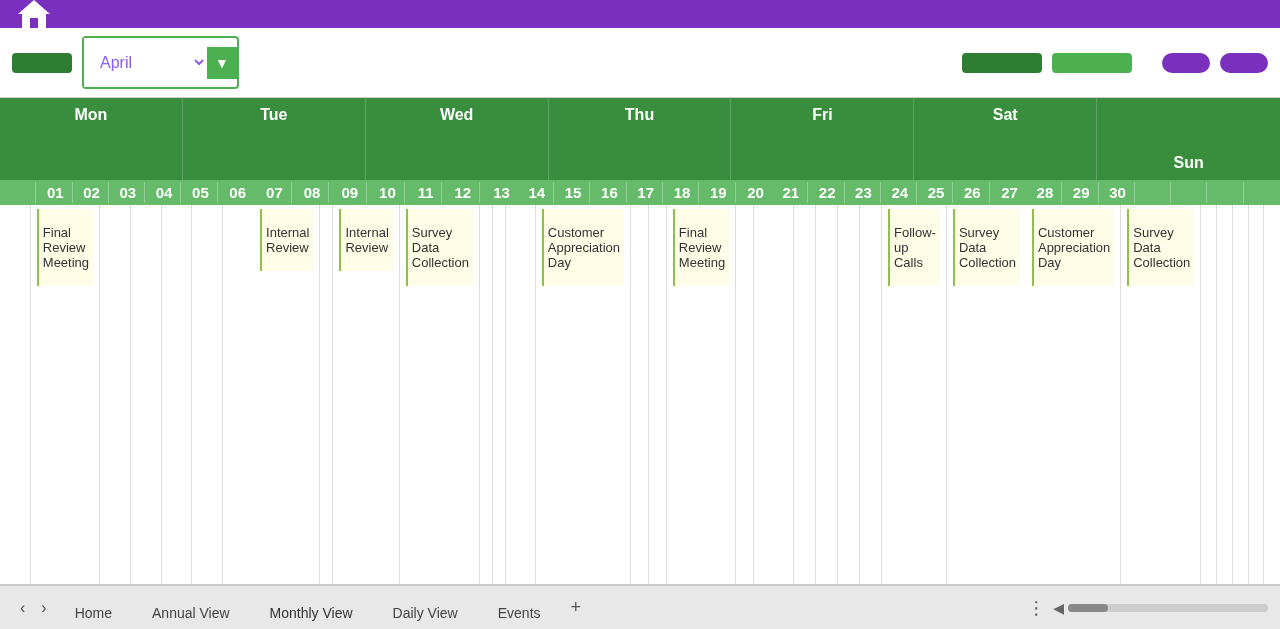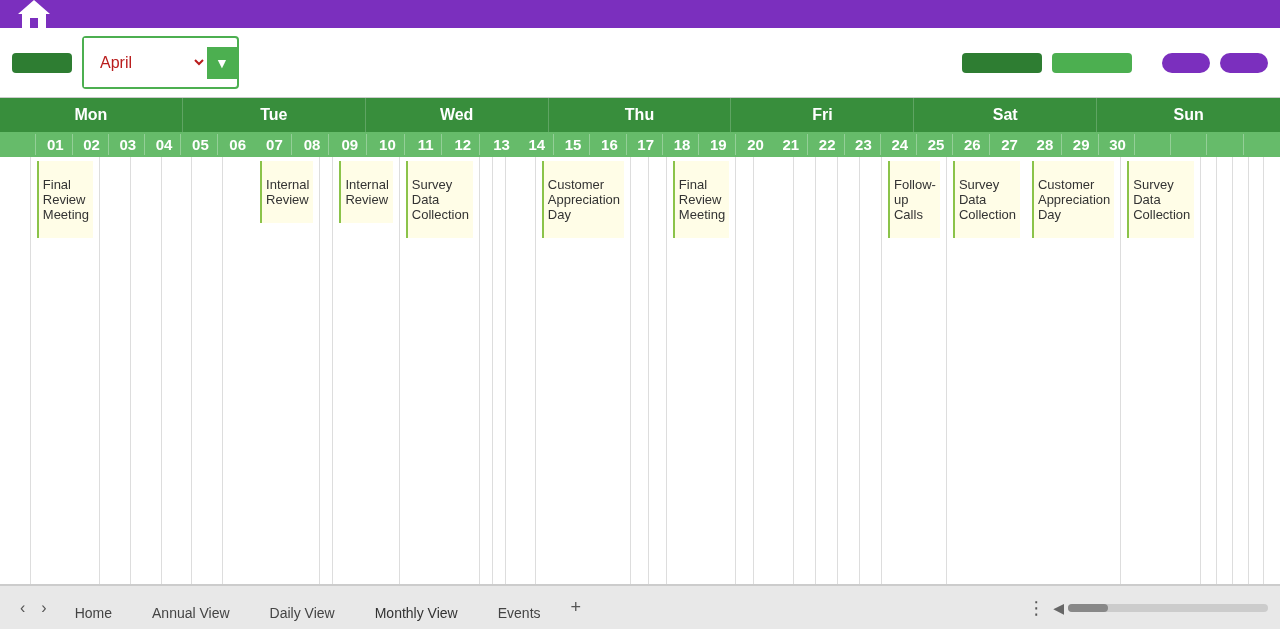"April" .month-select { color: #b91c1c -> #8b5cf6 }
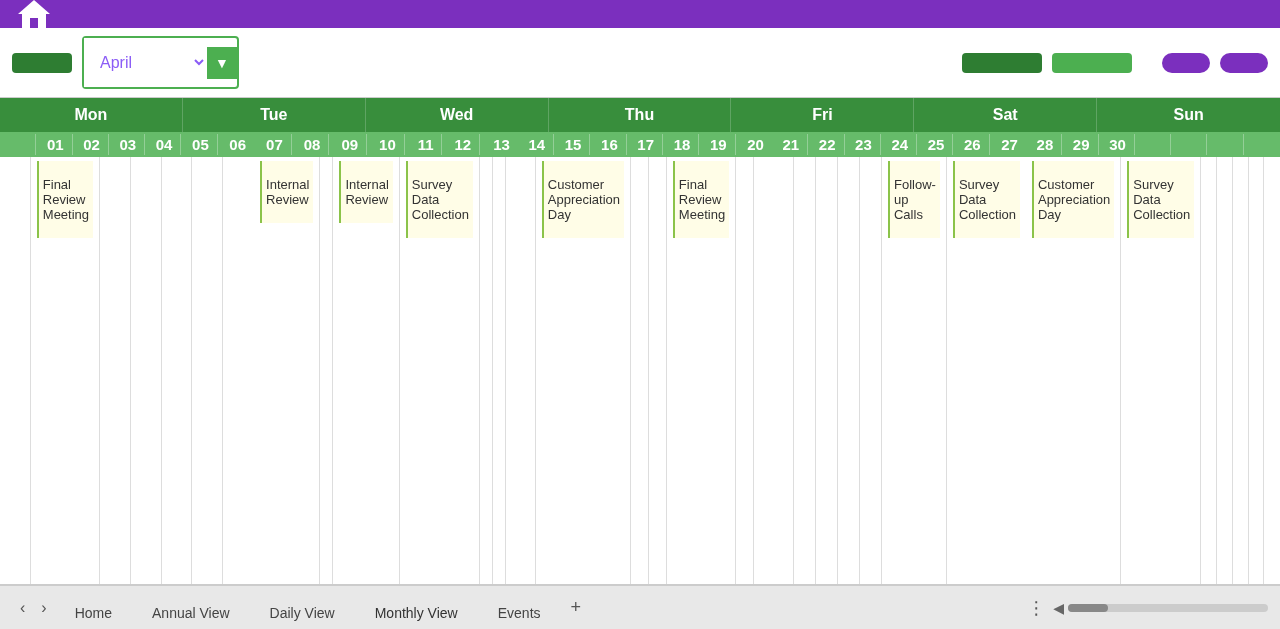"Sun" .cal-header-cell:last-child { margin-top: none -> 48px }
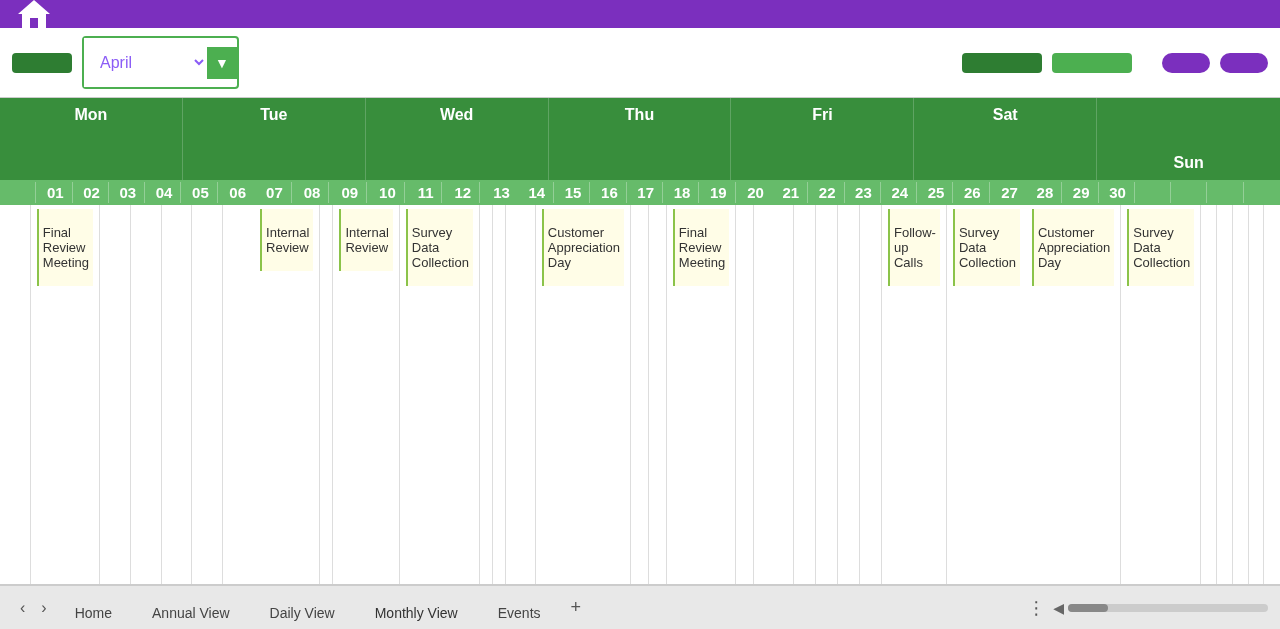"Daily View" div.tab-item { order: before "Monthly View" -> after "Monthly View" }
